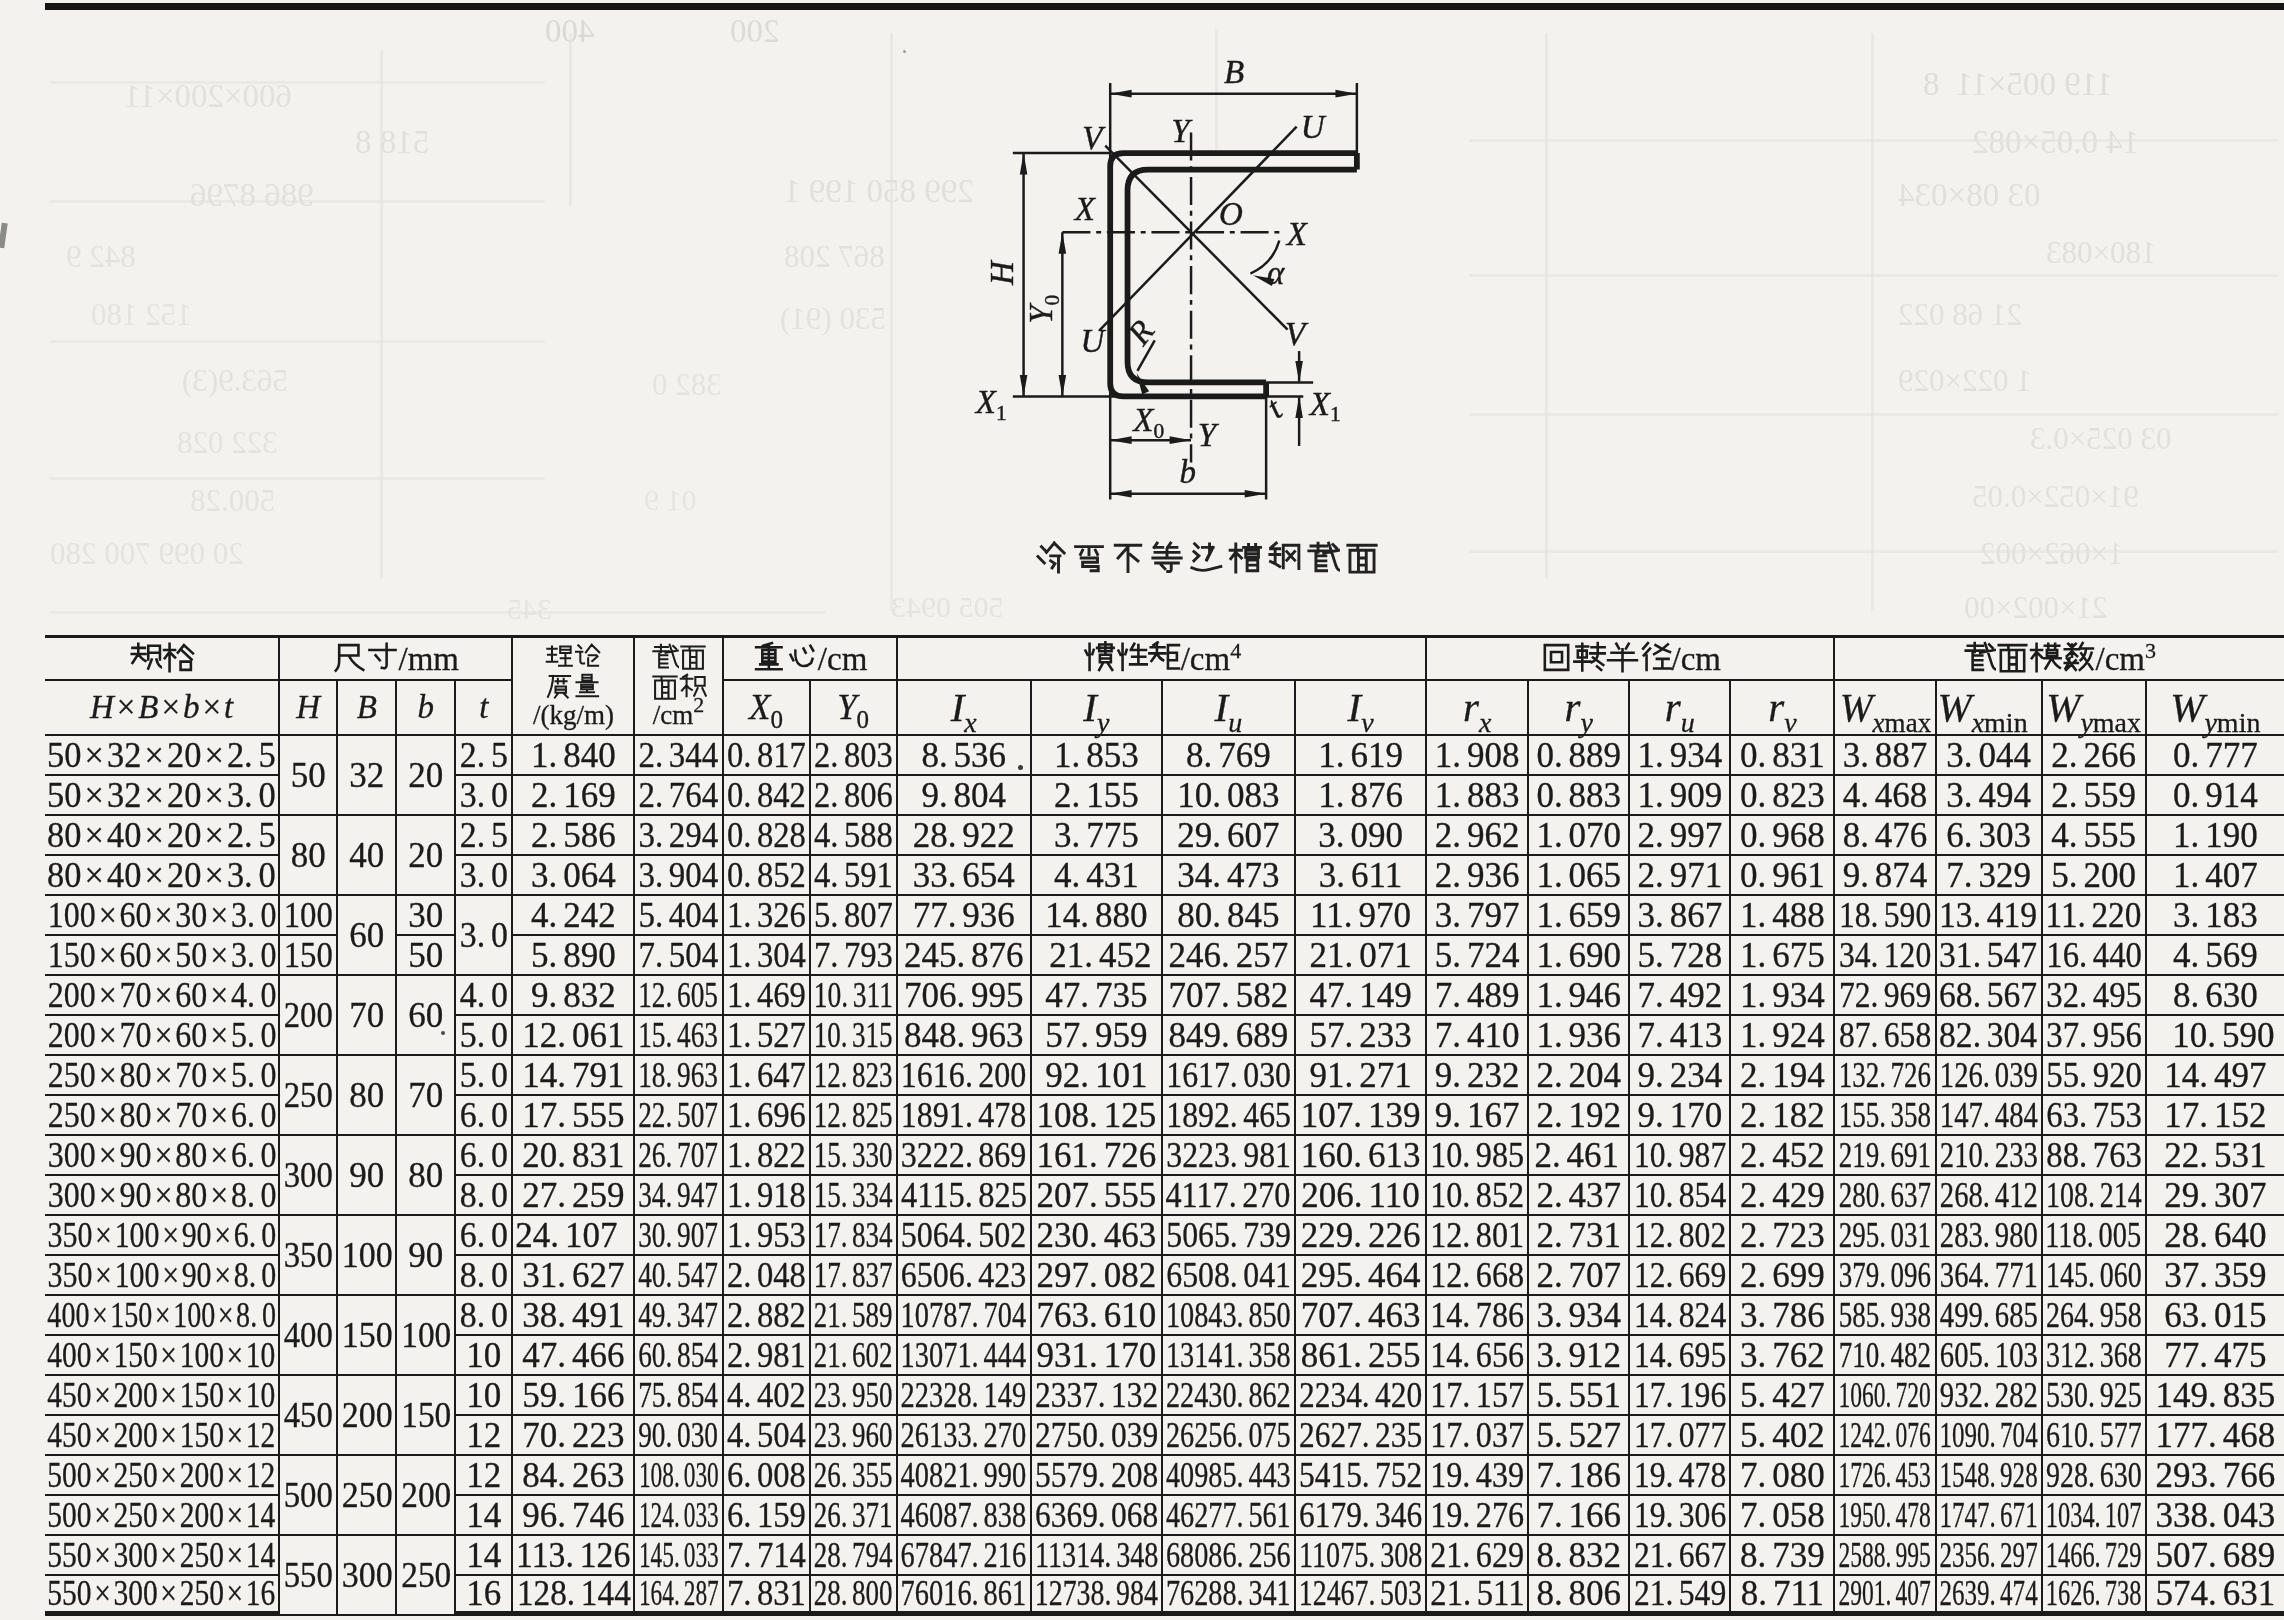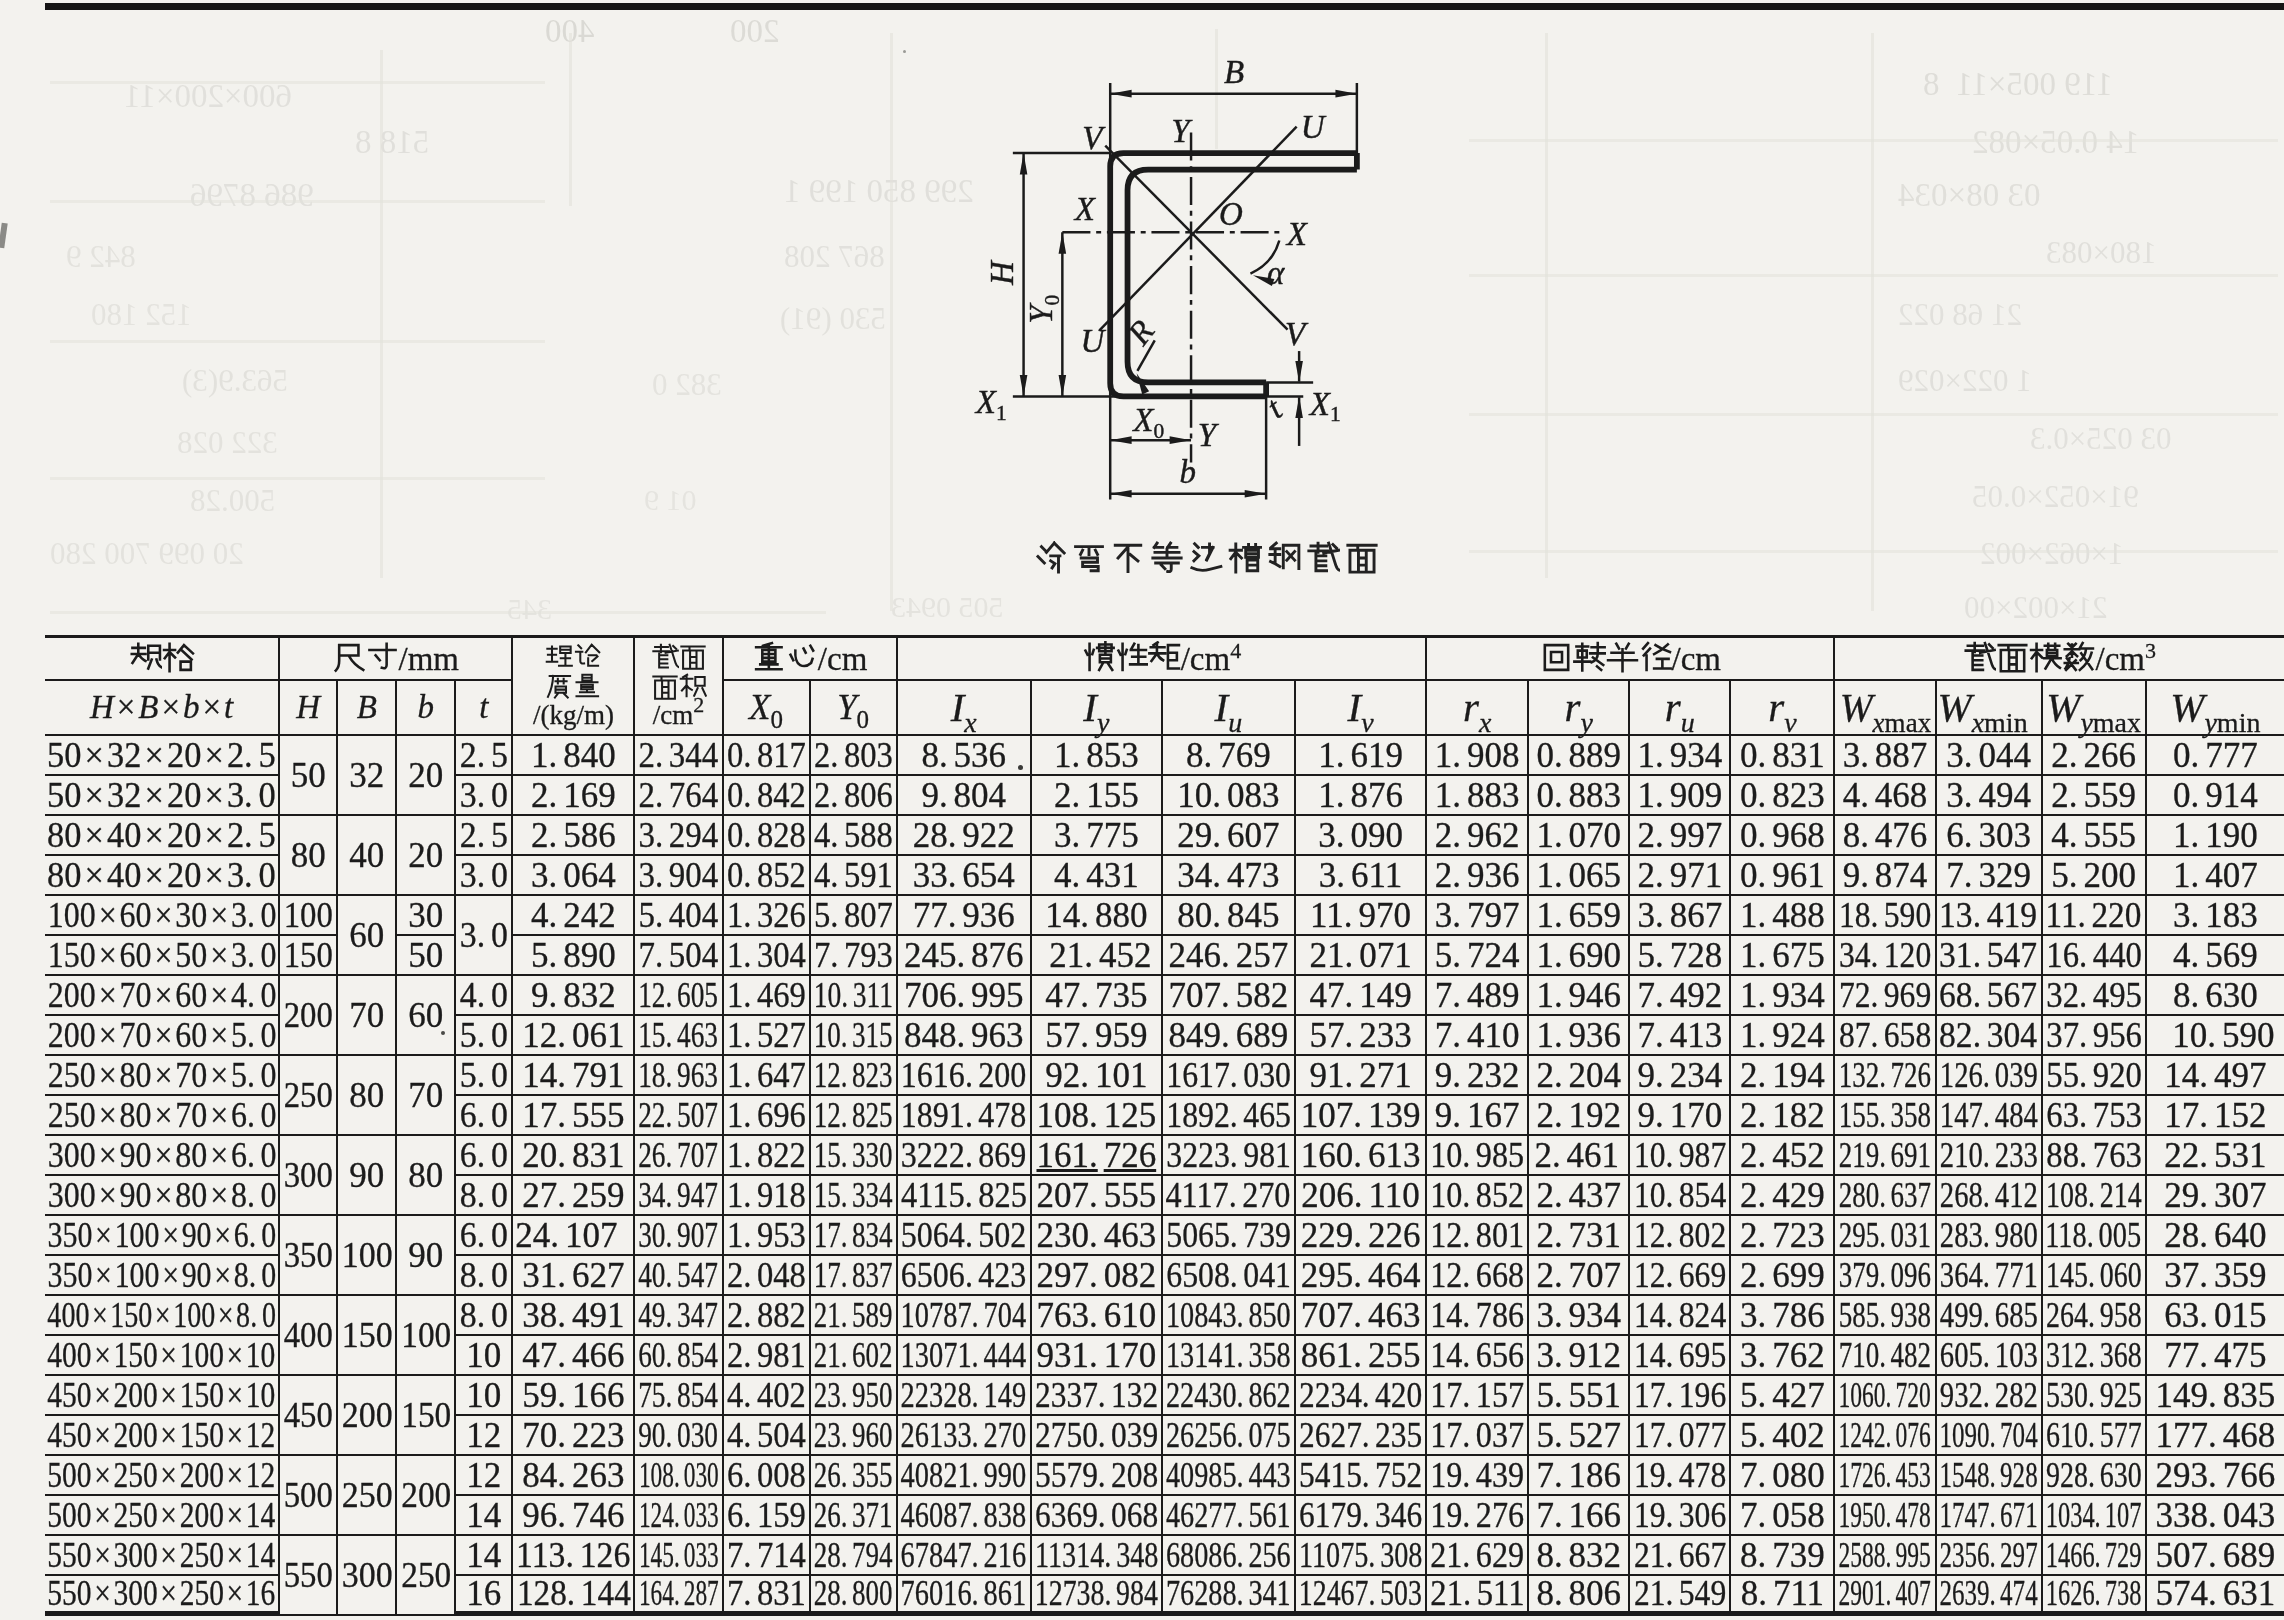"161. 726" span.fit { text-decoration: underline -> none }
